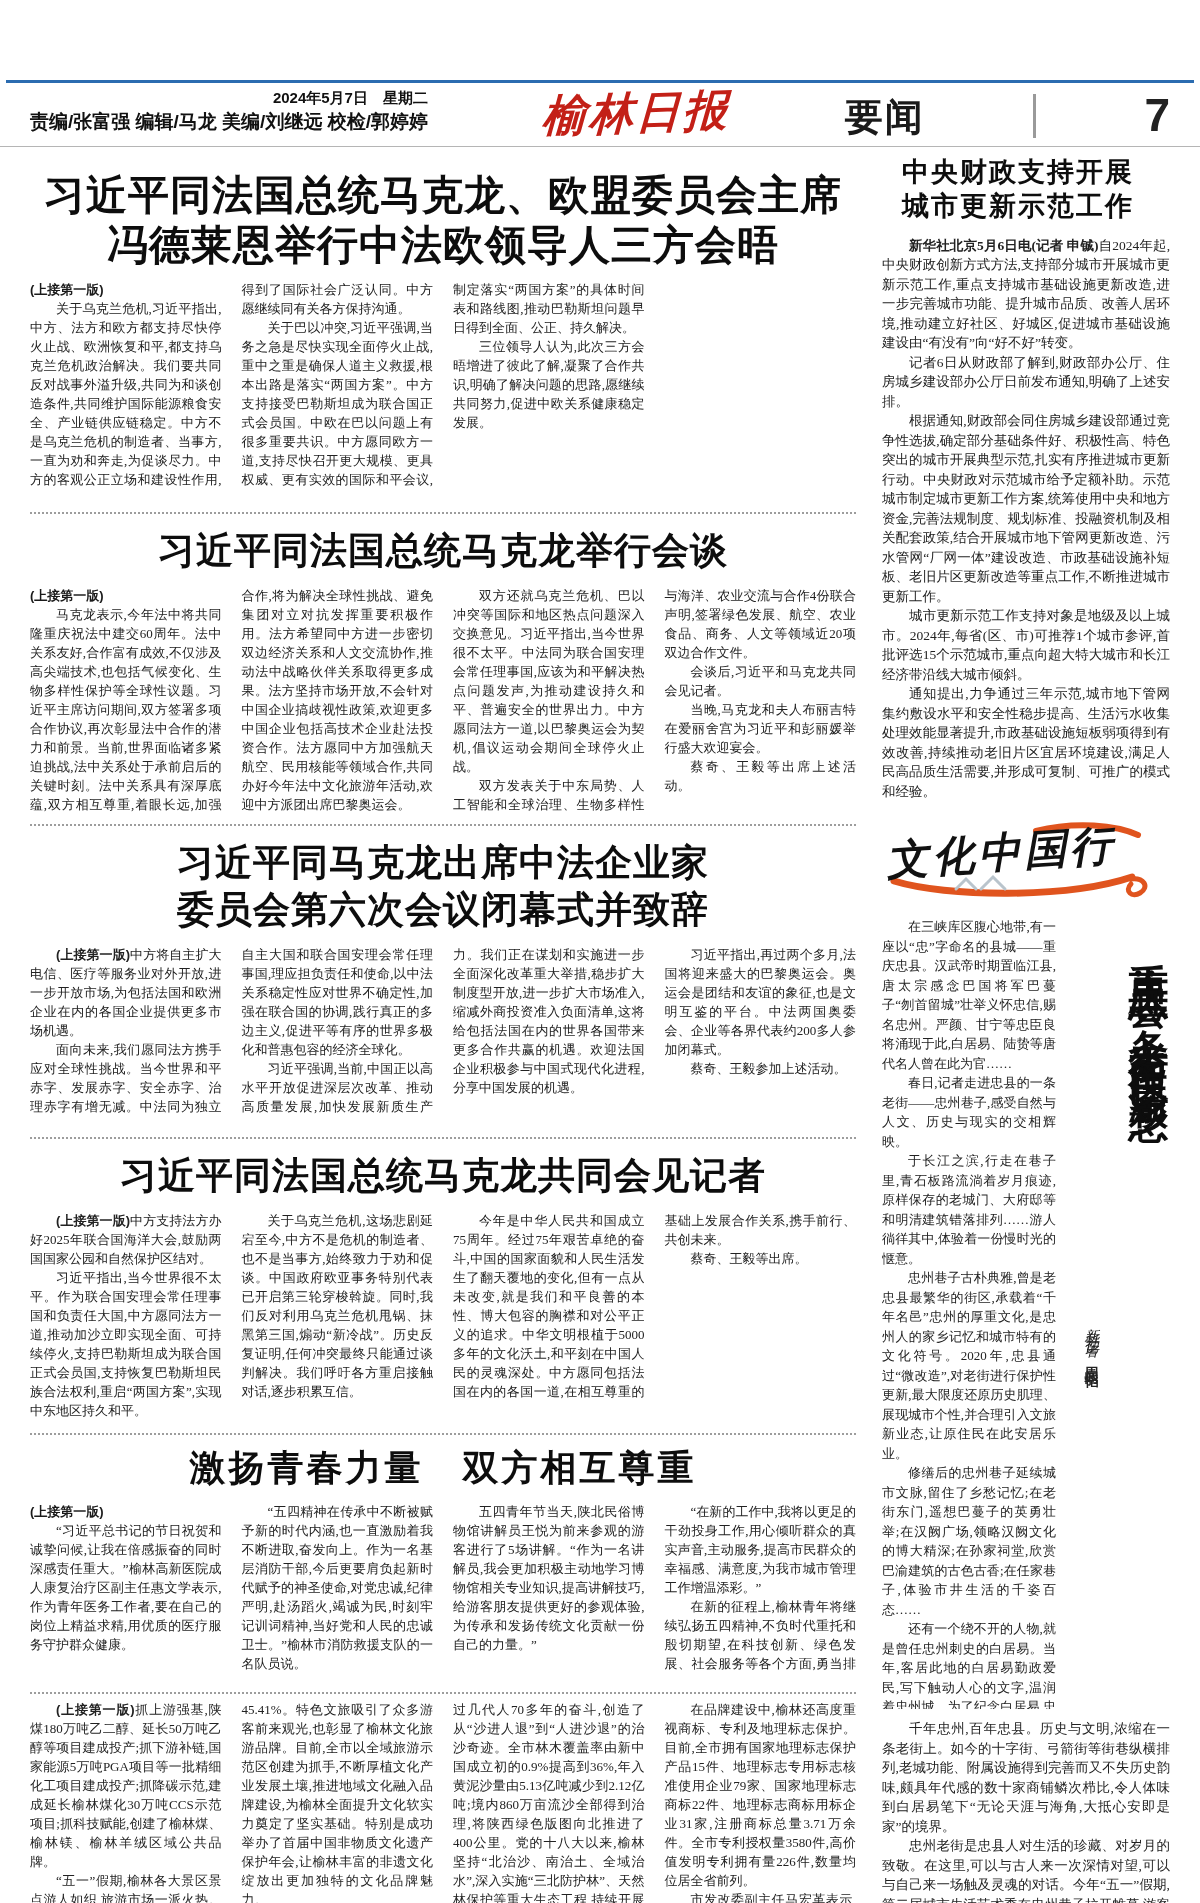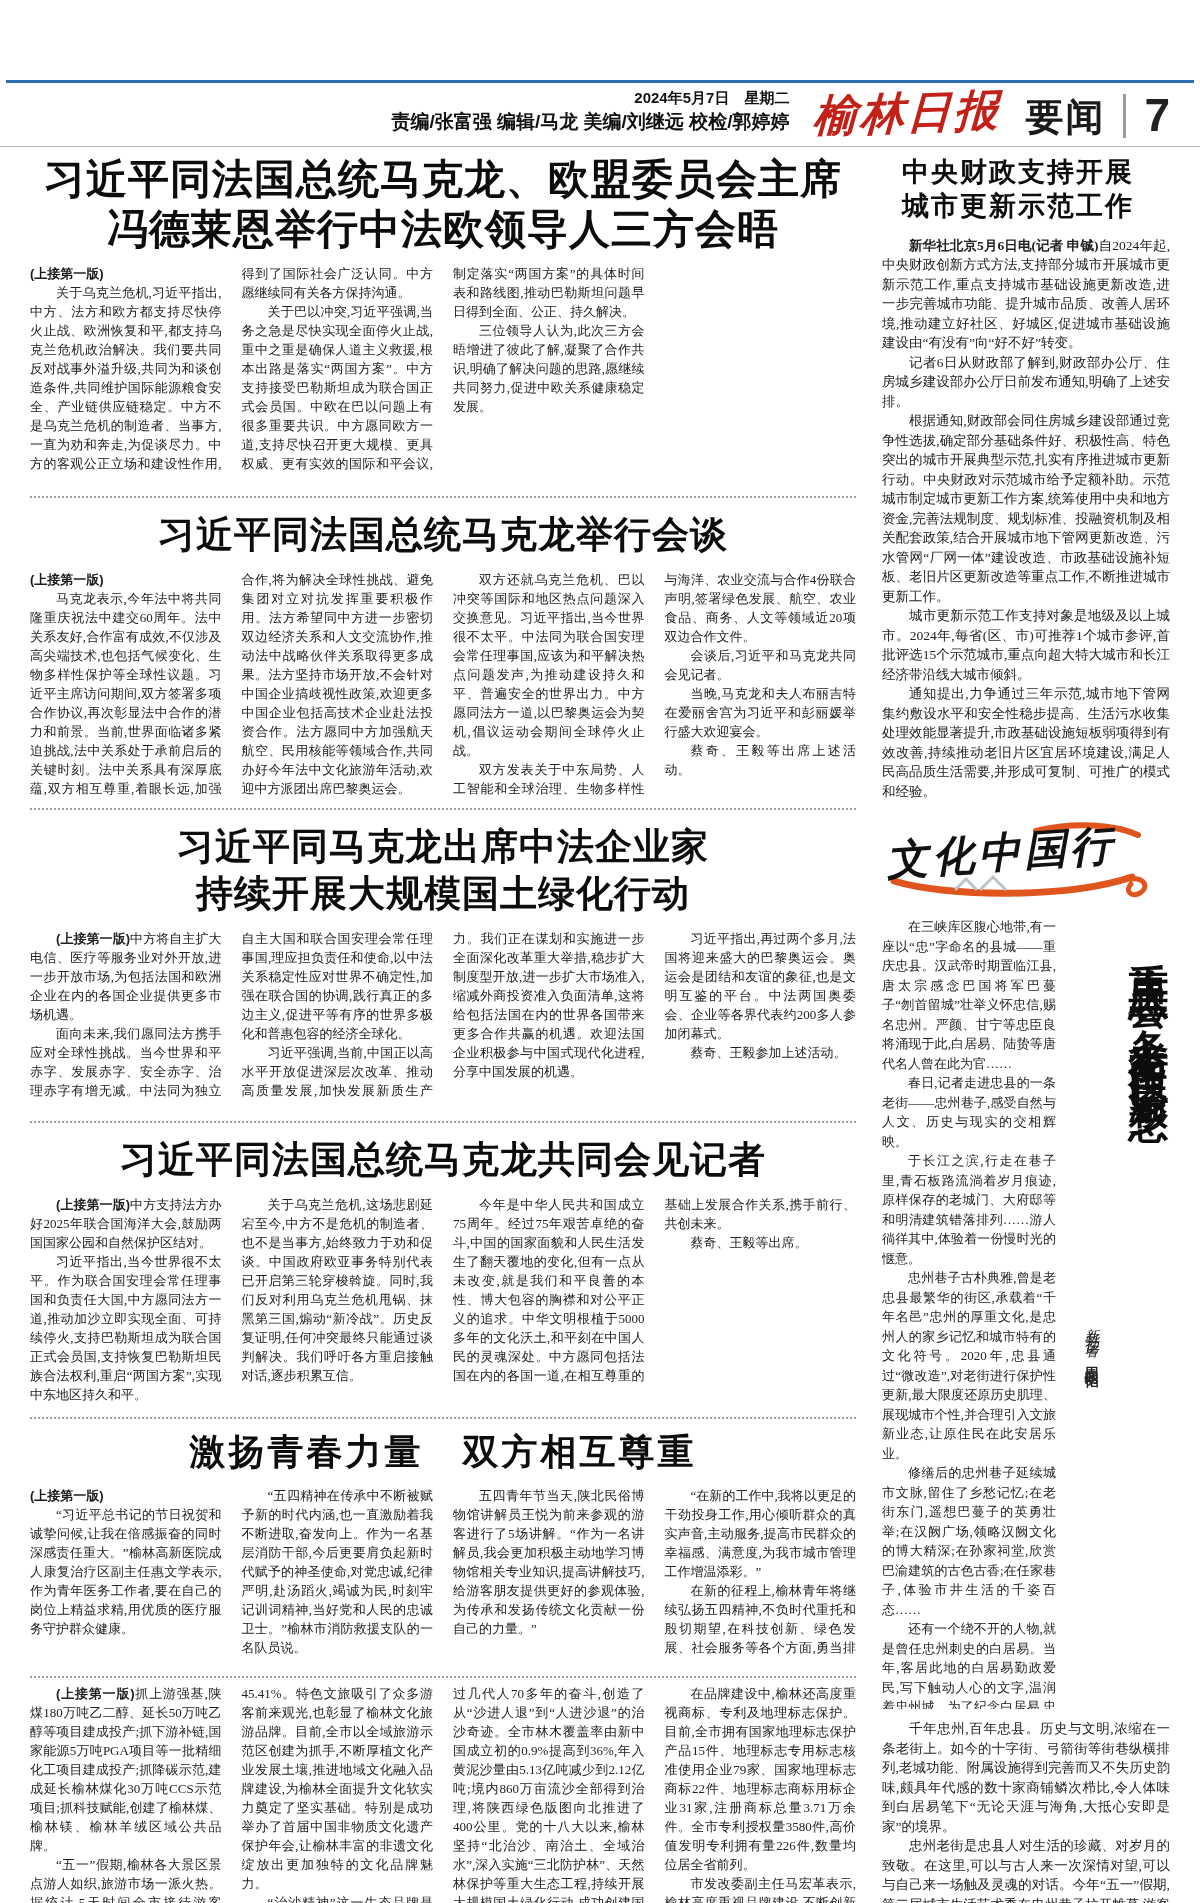"2024年5月7日 星期二" .header { justify-content: flex-end -> space-between }
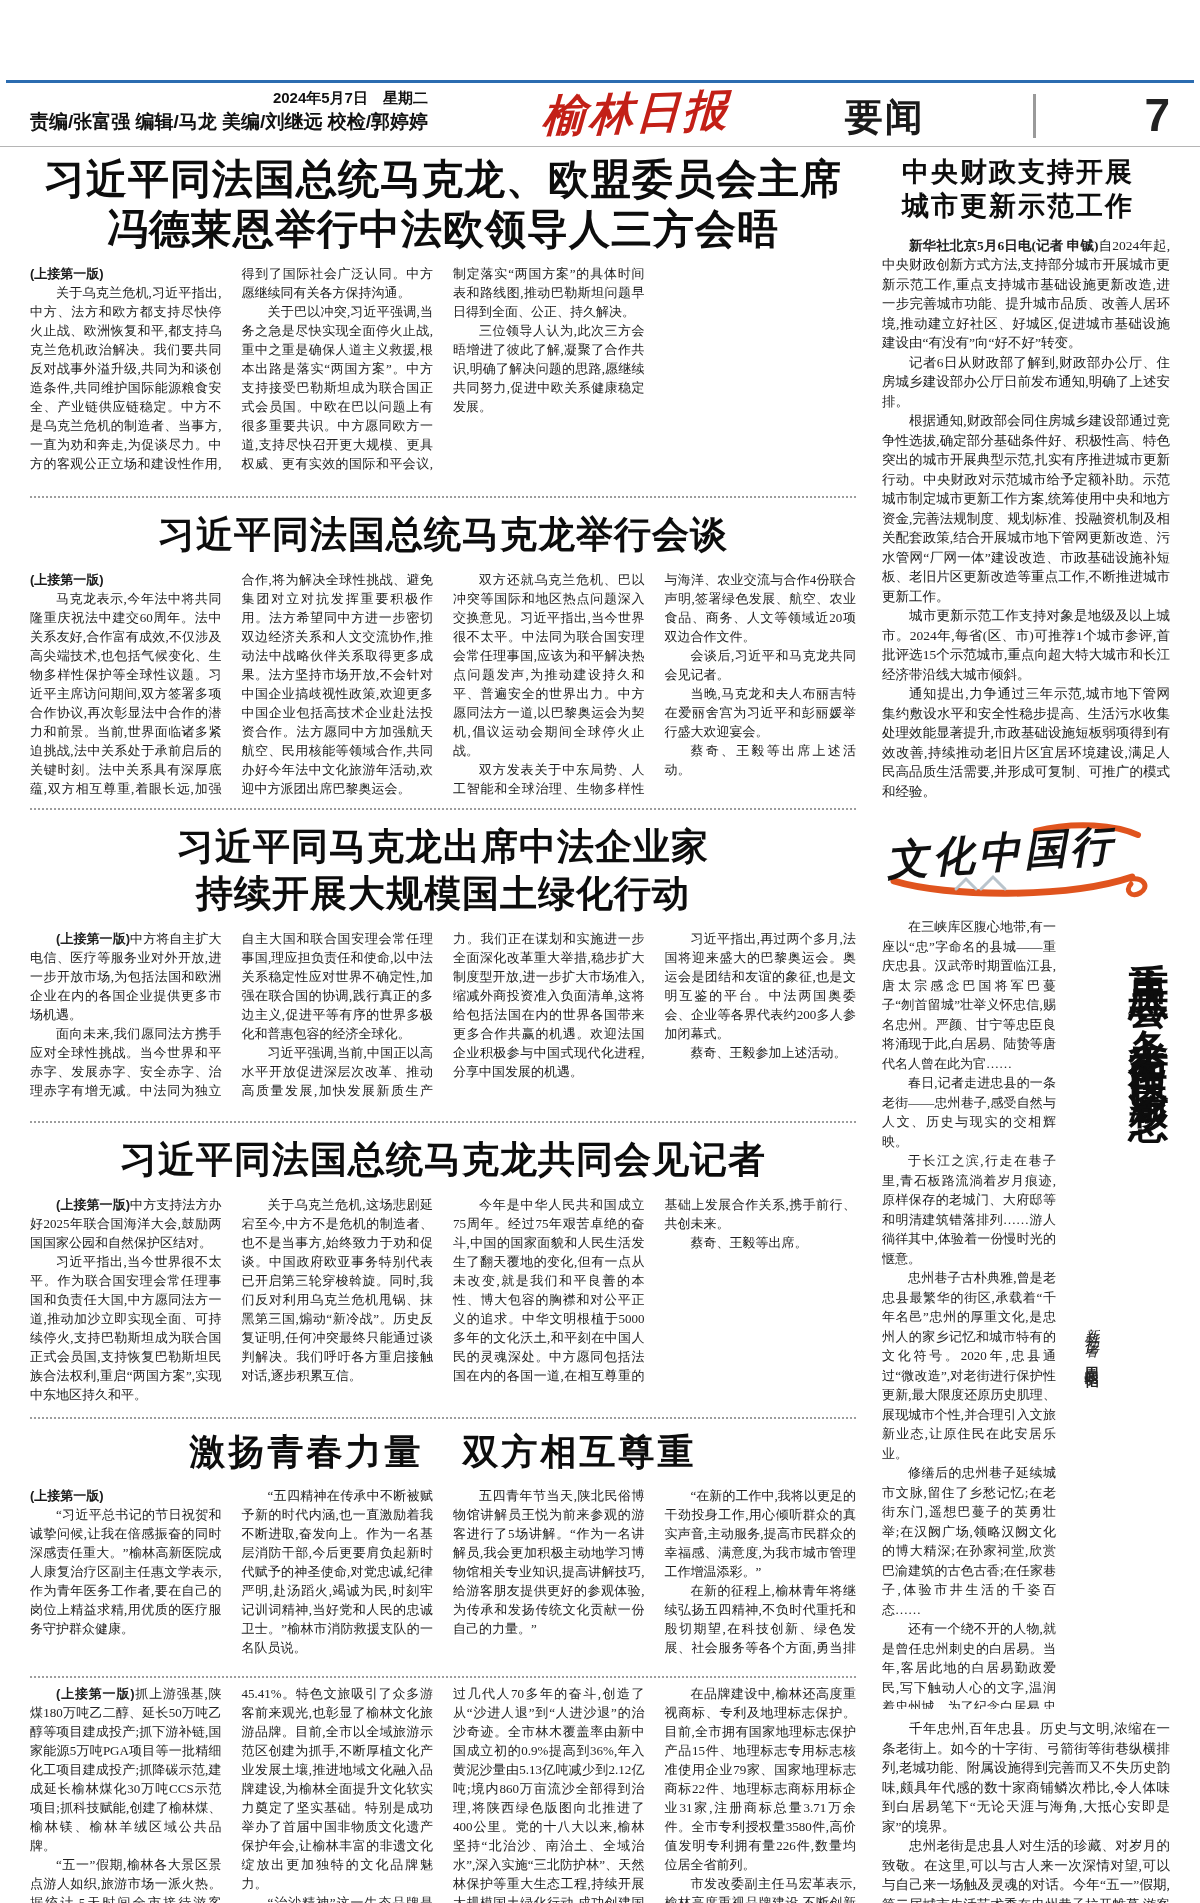"习近平同法国总统马克龙、欧盟委员会主席" .headline-xl { margin: 2px 0 10px 0 -> 18px 0 10px 0 }
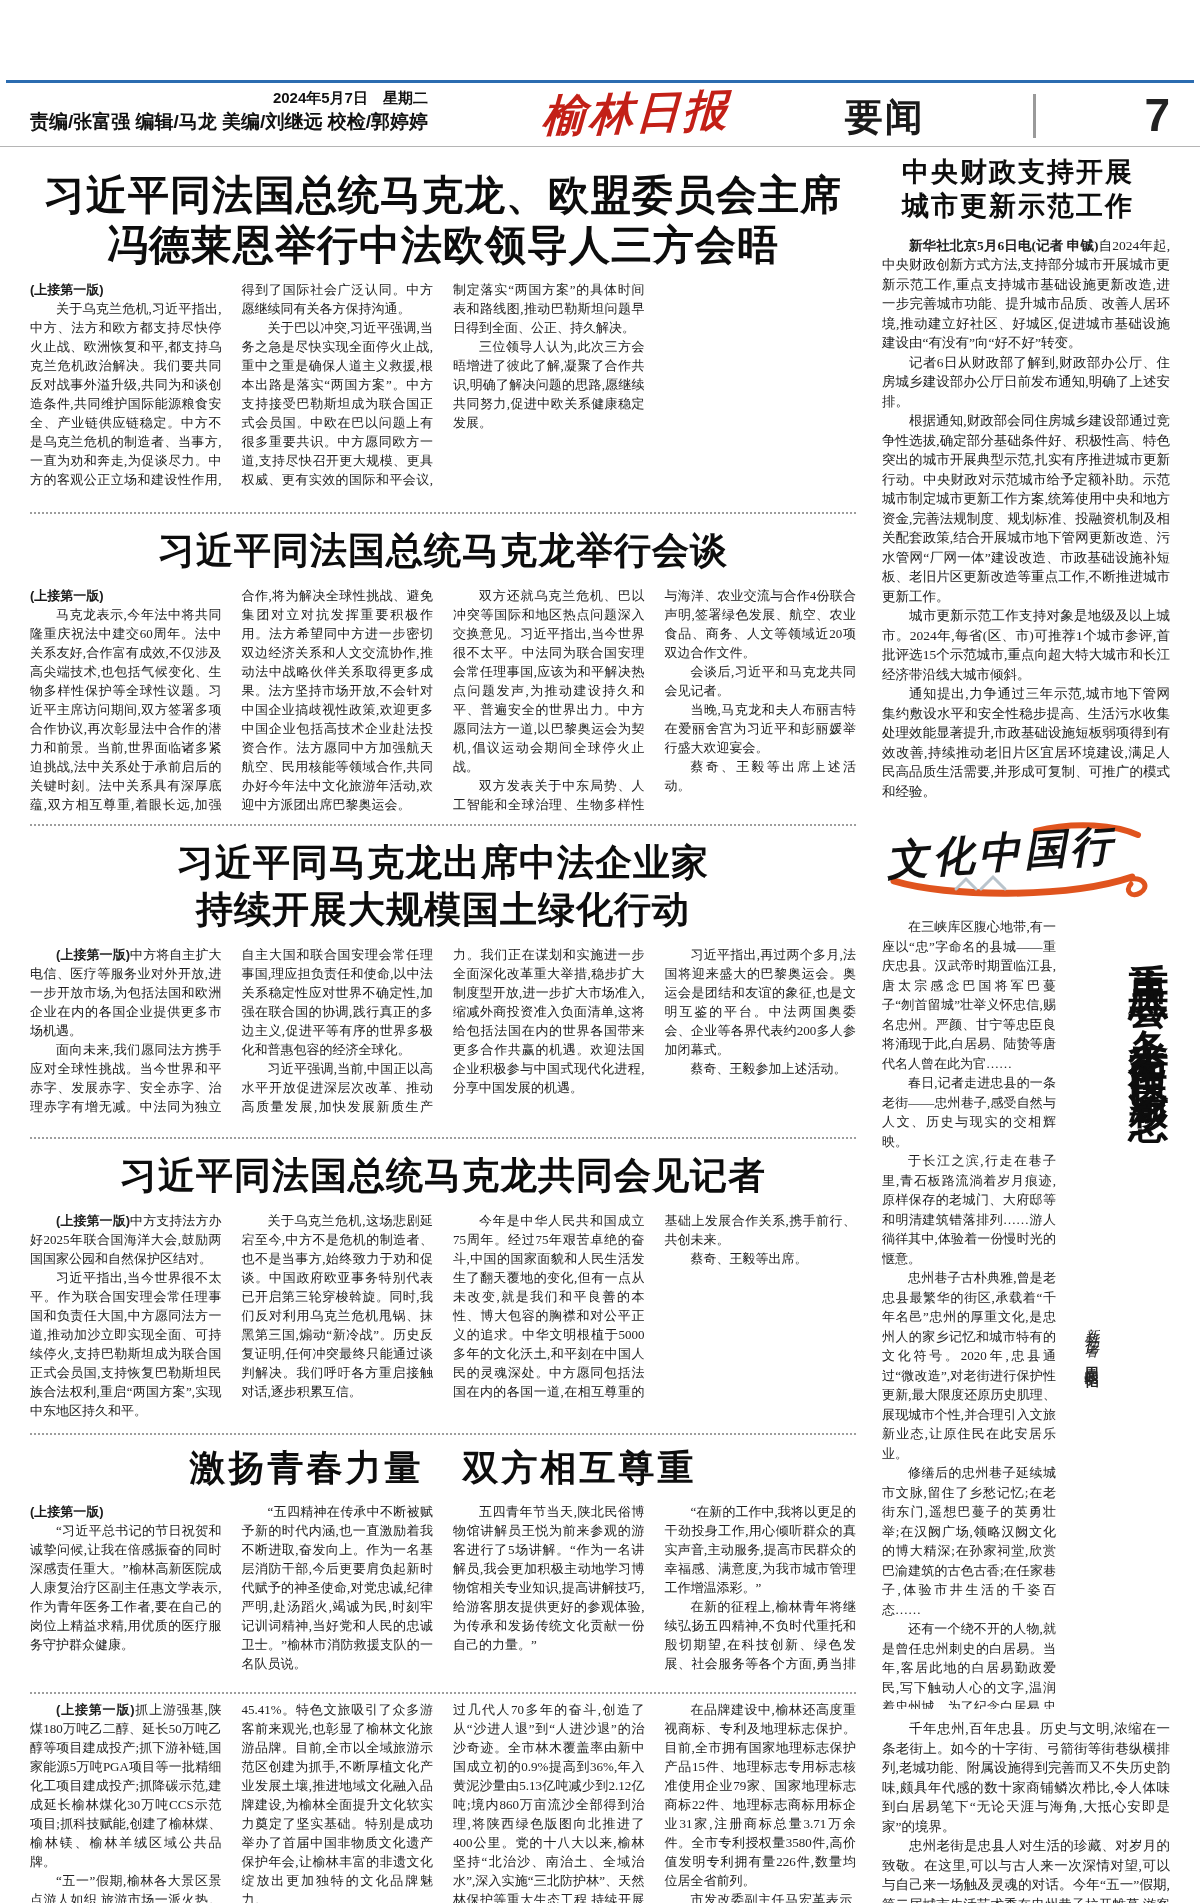"持续开展大规模国土绿化行动" span { text: 持续开展大规模国土绿化行动 -> 委员会第六次会议闭幕式并致辞 }
